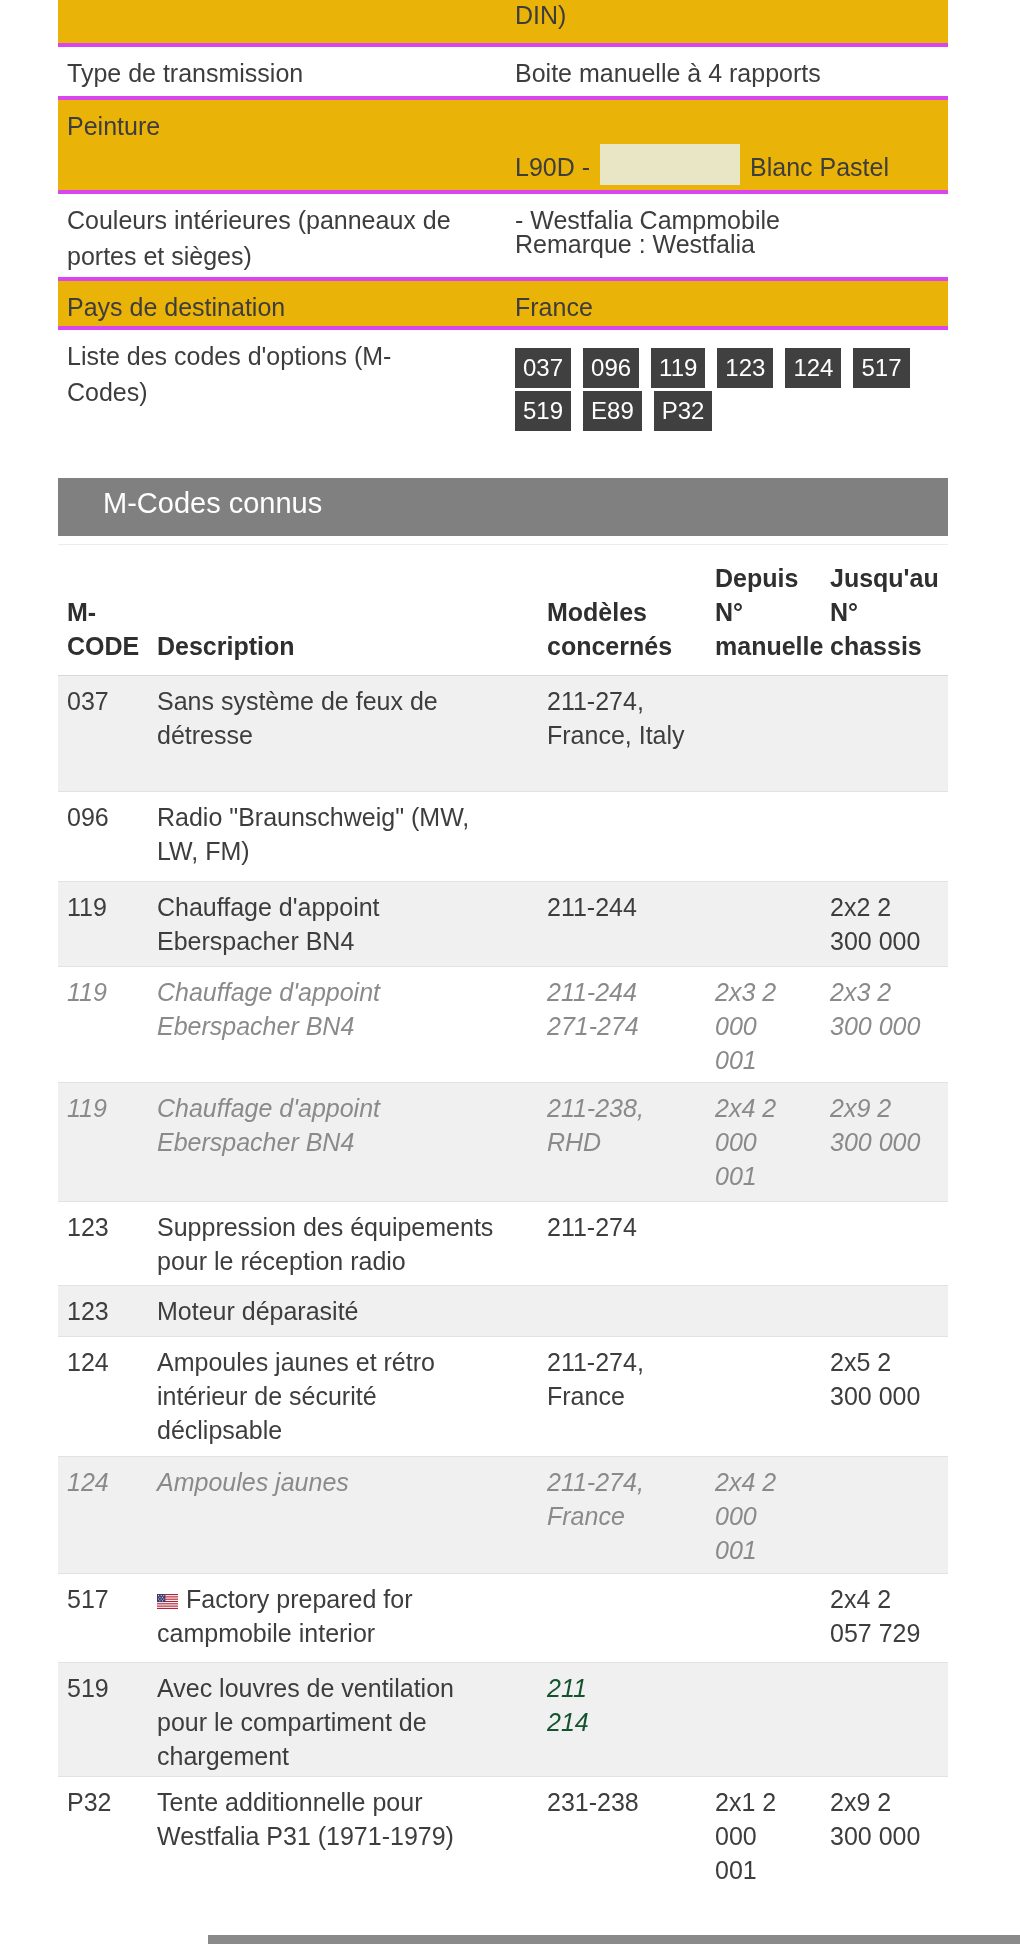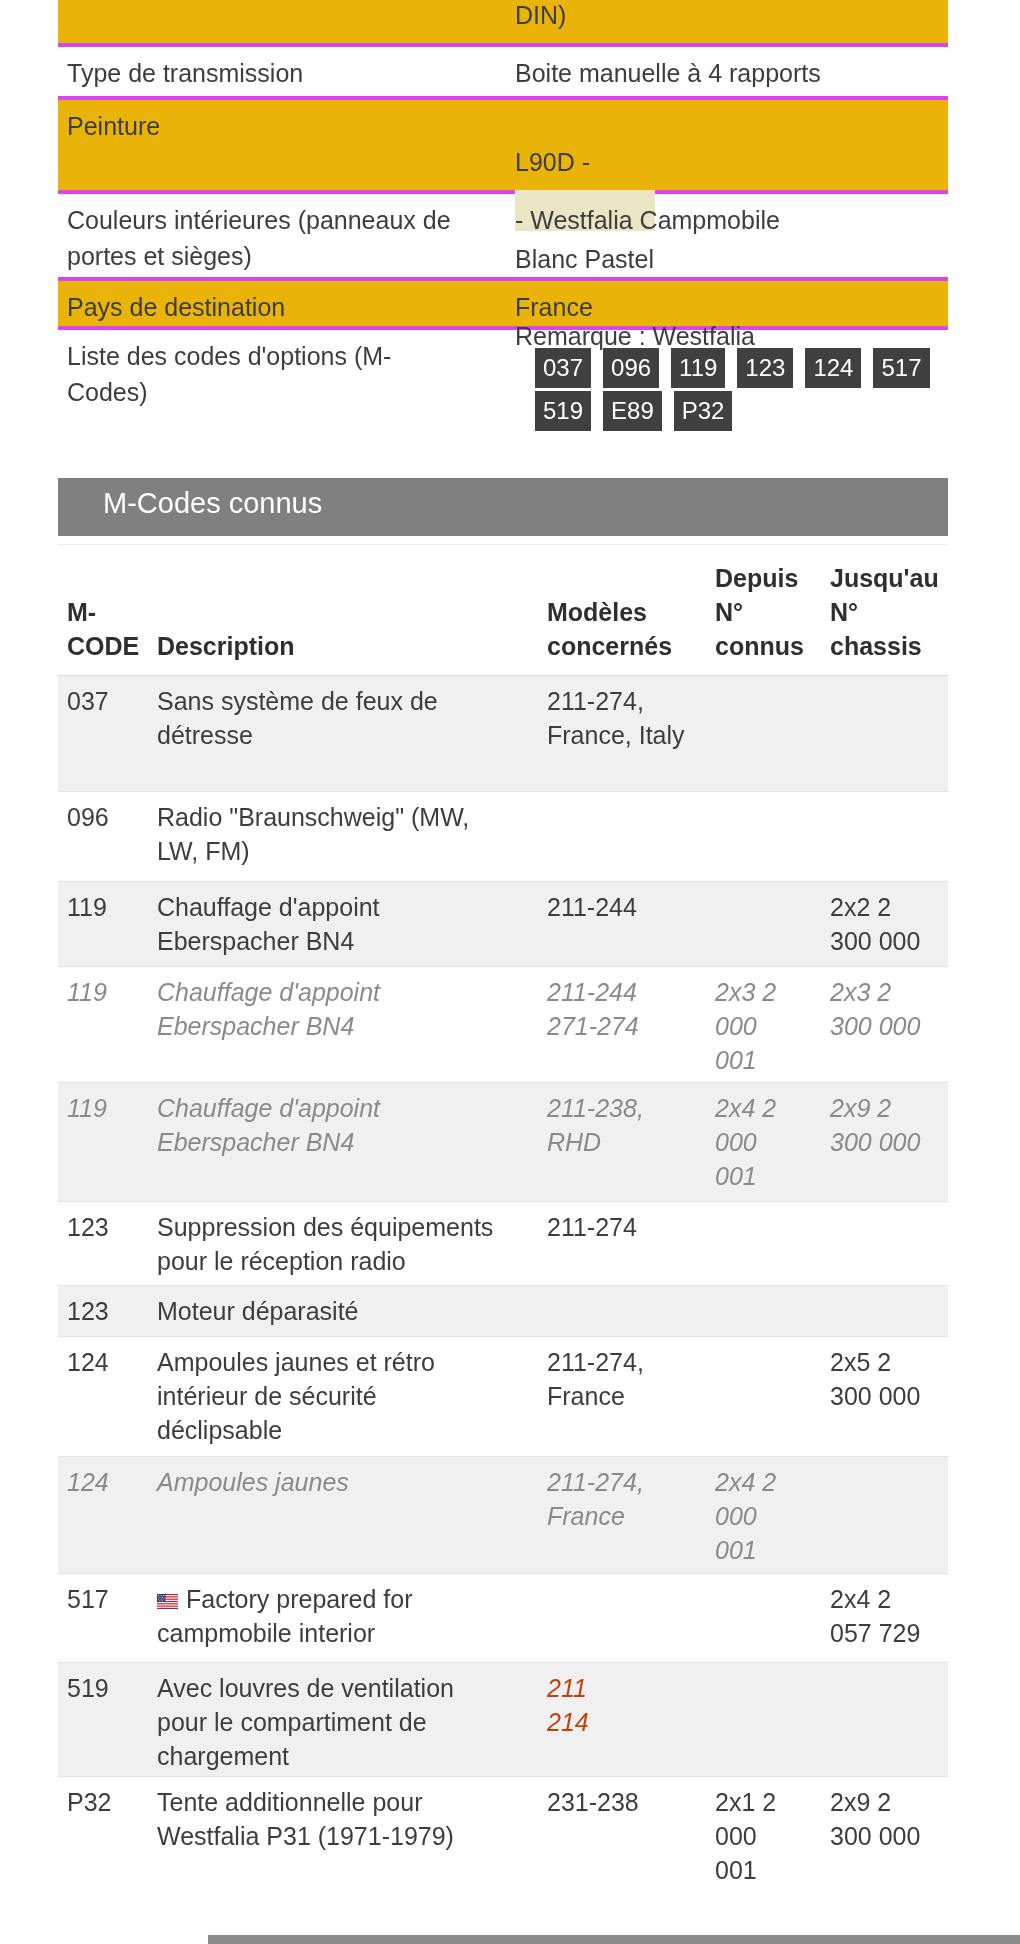"L90D -" .paint-line { align-items: flex-start -> flex-end; flex-direction: column -> none }
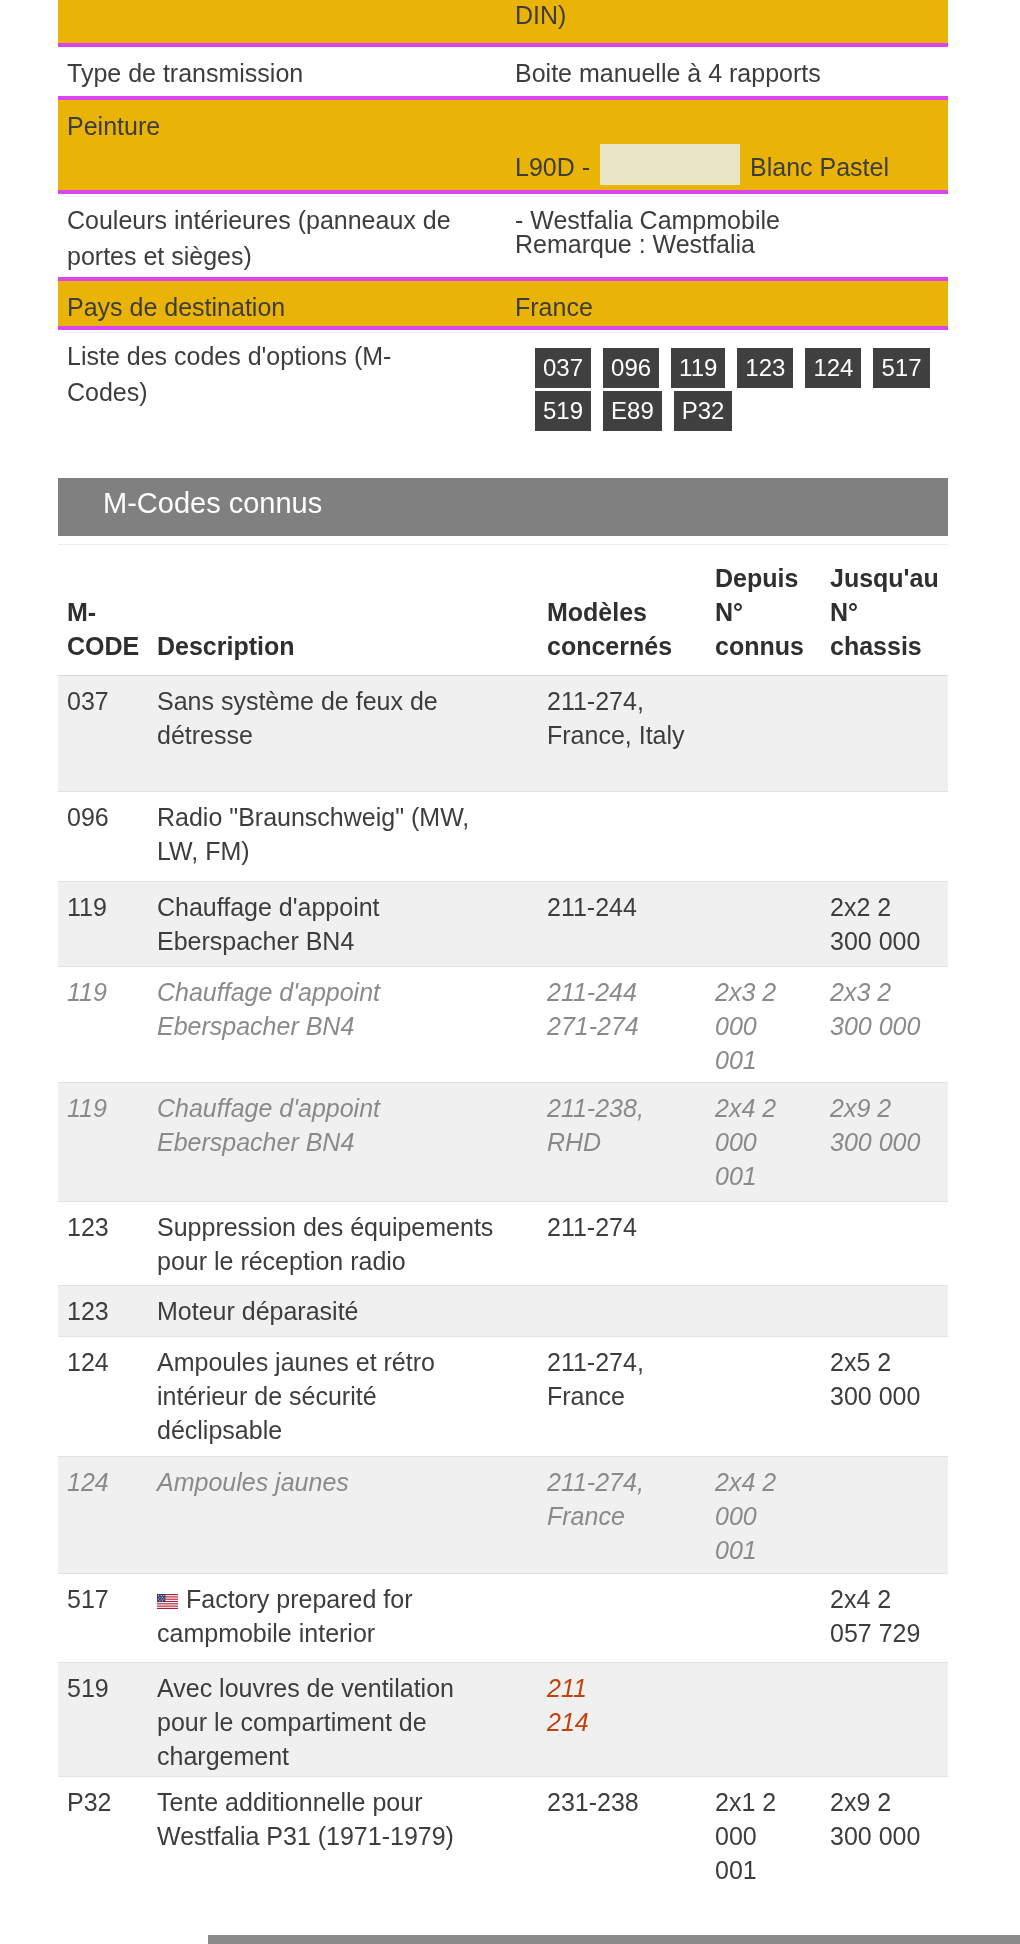"Liste des codes d'options (M-" .sr5 { gap: 20px -> none }
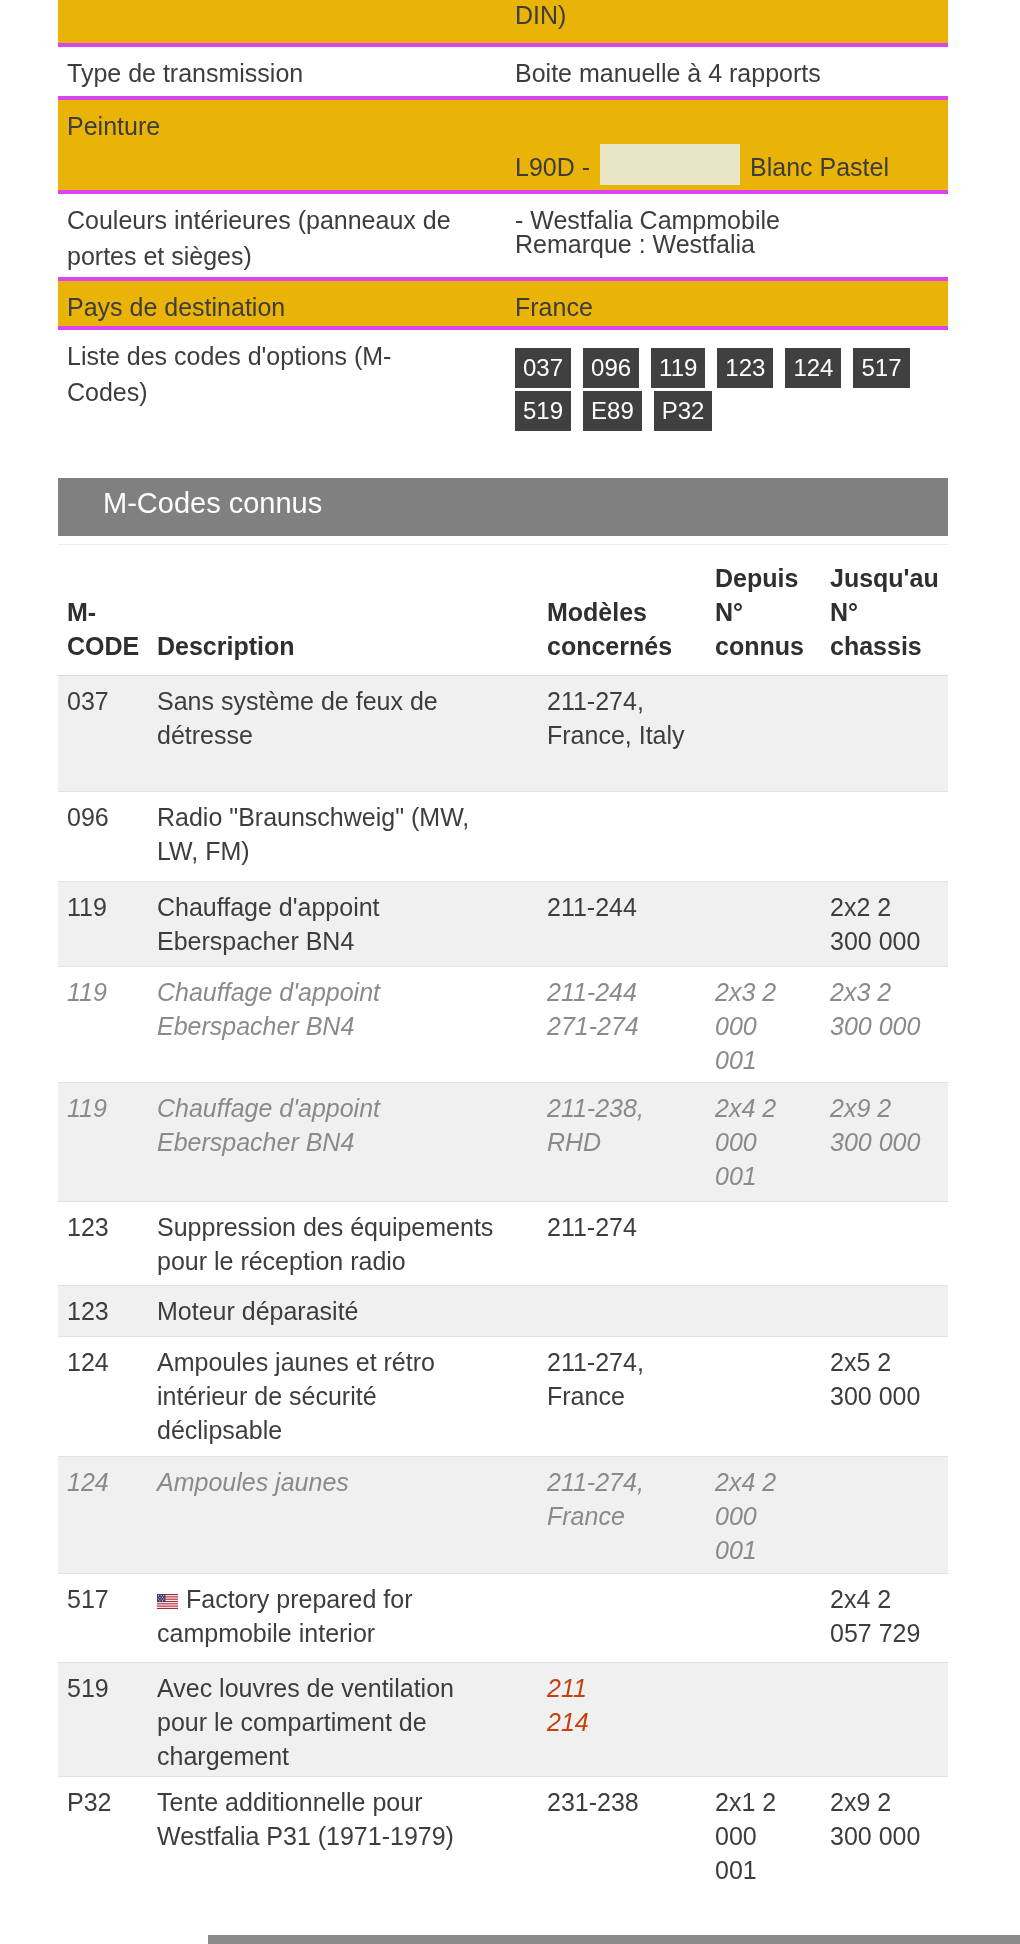"Depuis" th { text: connus -> manuelle }
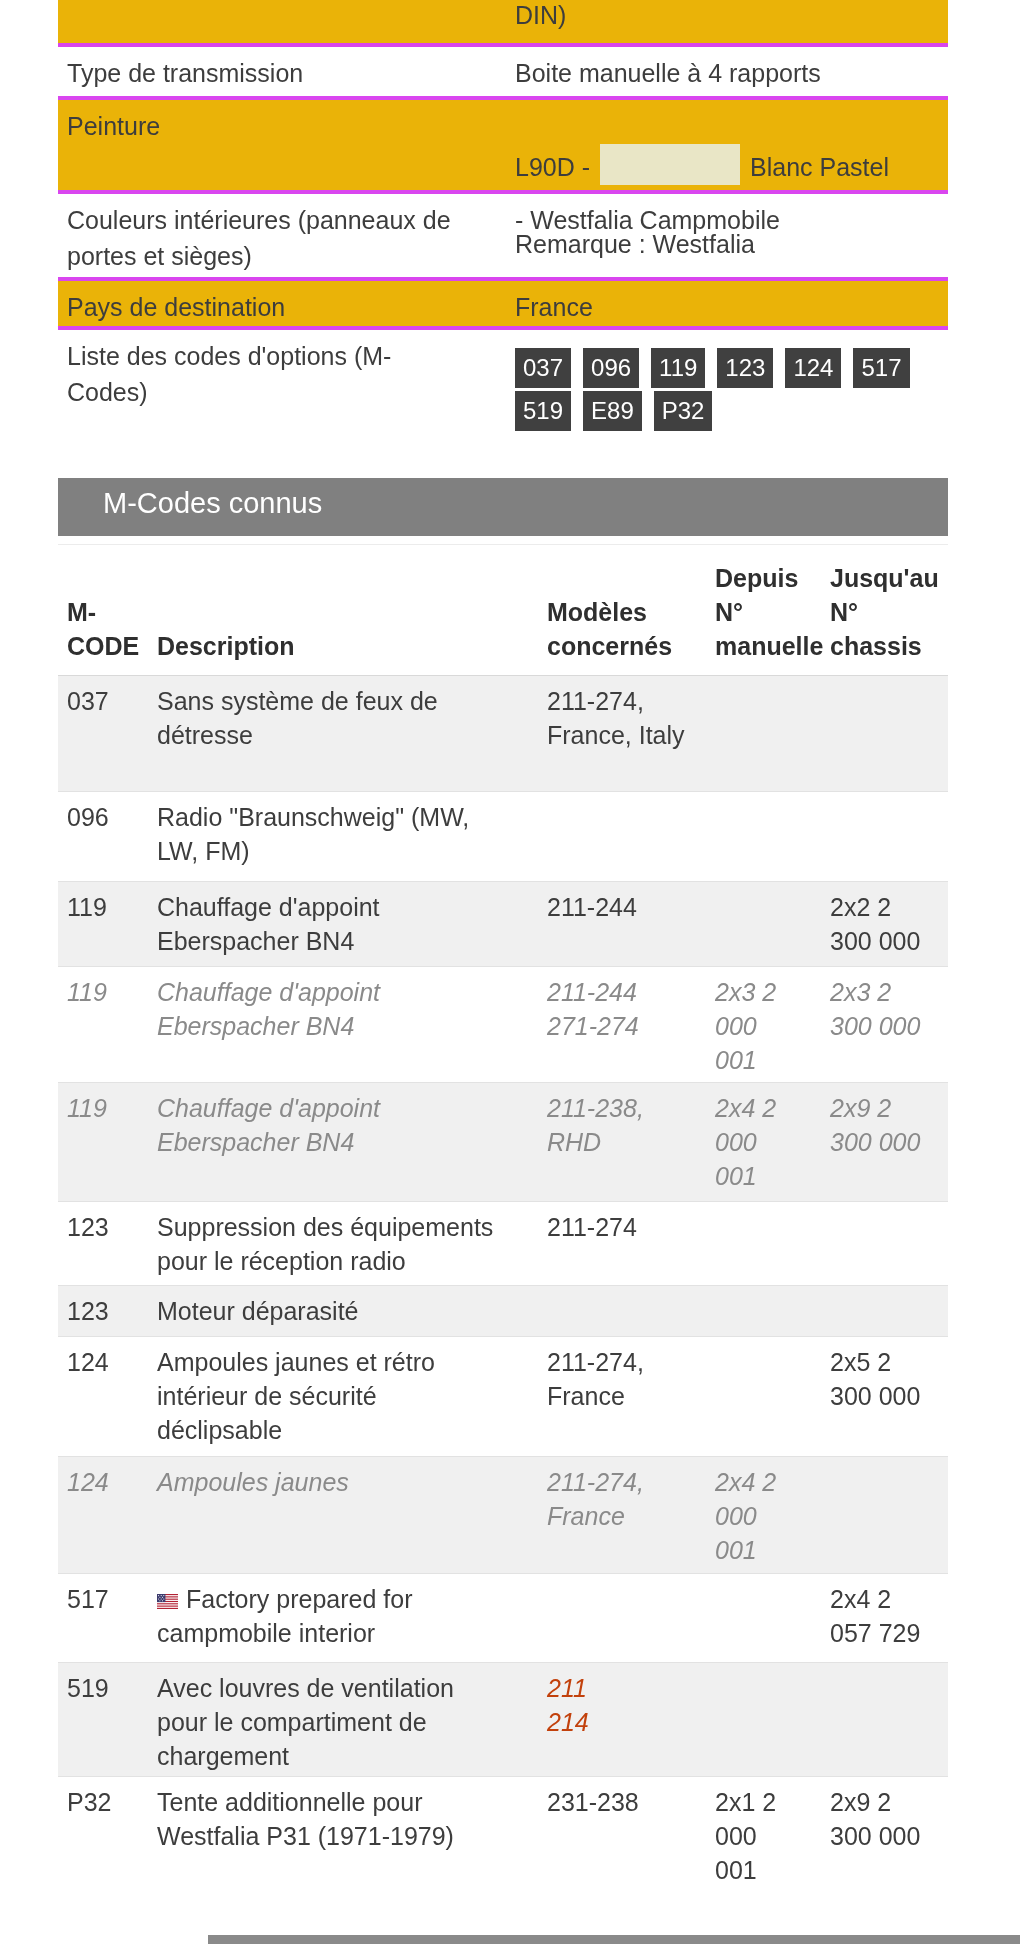"211" td.m-it { color: #c2410c -> #14532d }
